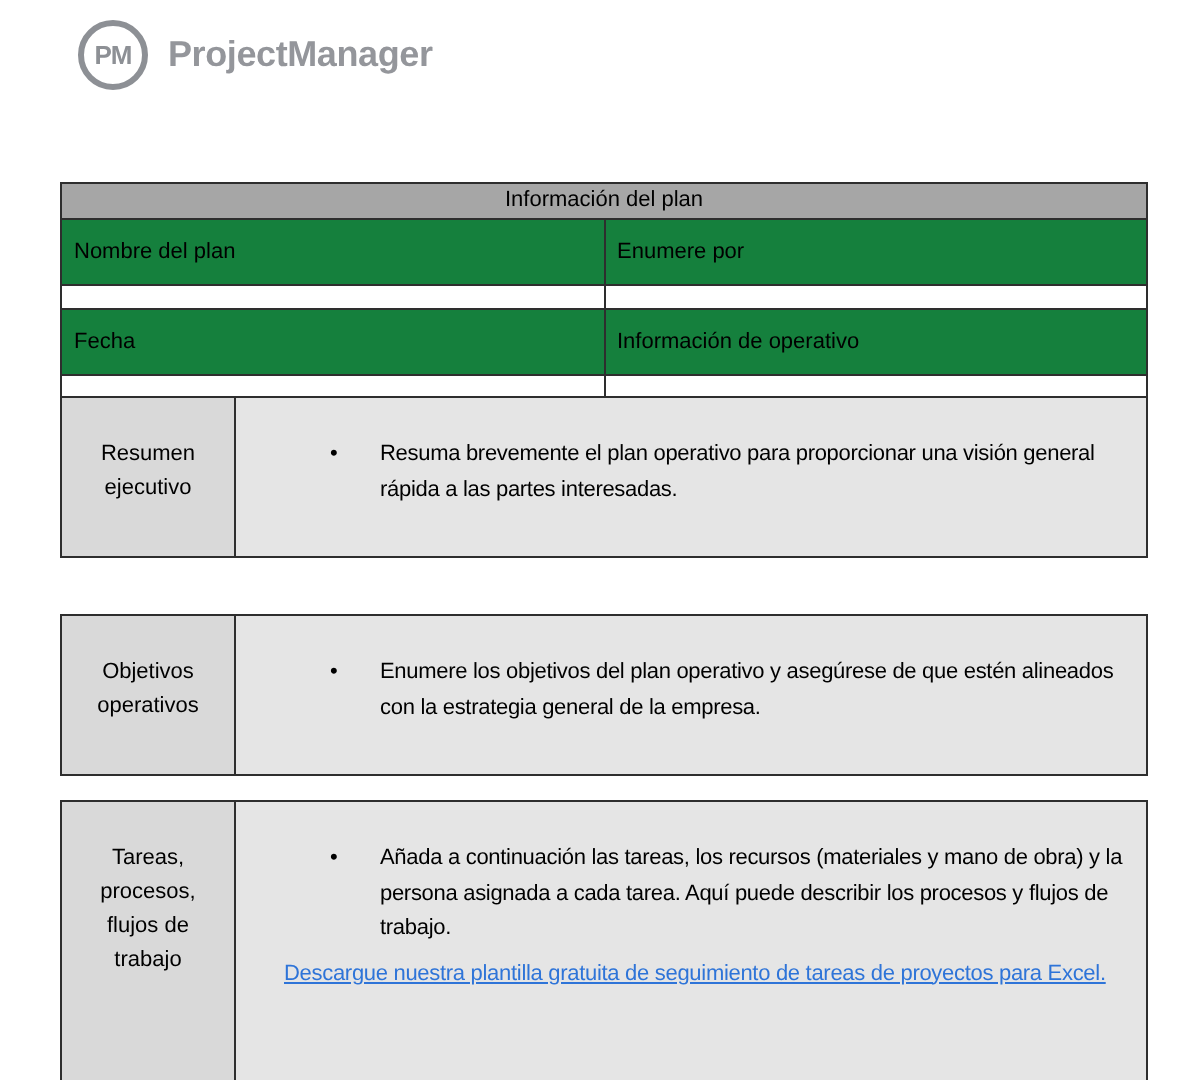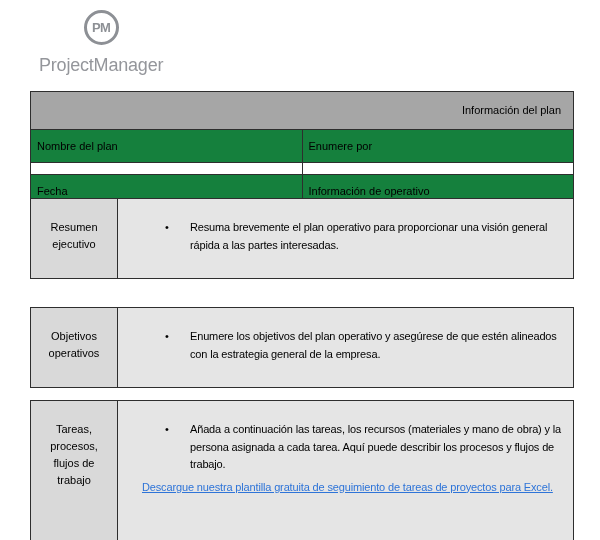"PM" .brand { flex-direction: column -> none }
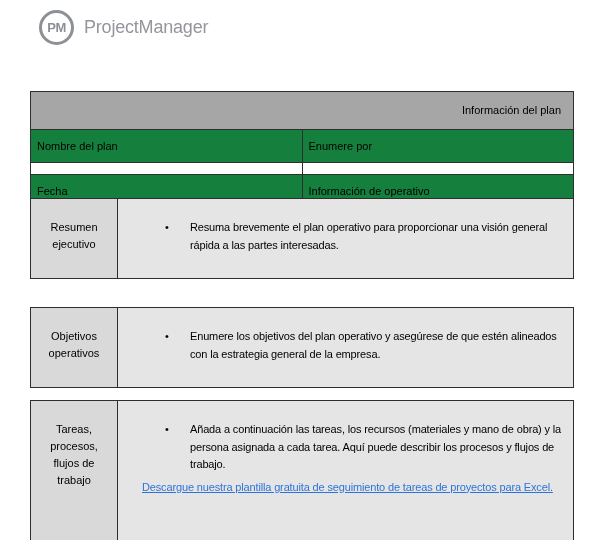"ProjectManager" .brand-name { font-weight: 400 -> 700 }
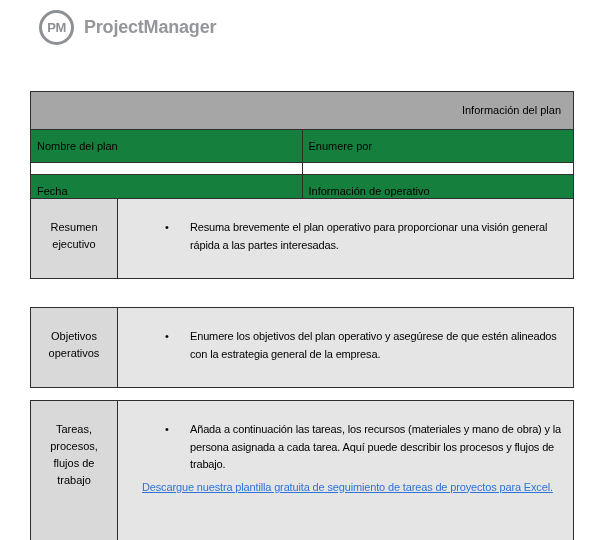"Información del plan" .info-table td.th { padding: 12px -> 2px; text-align: right -> center }
